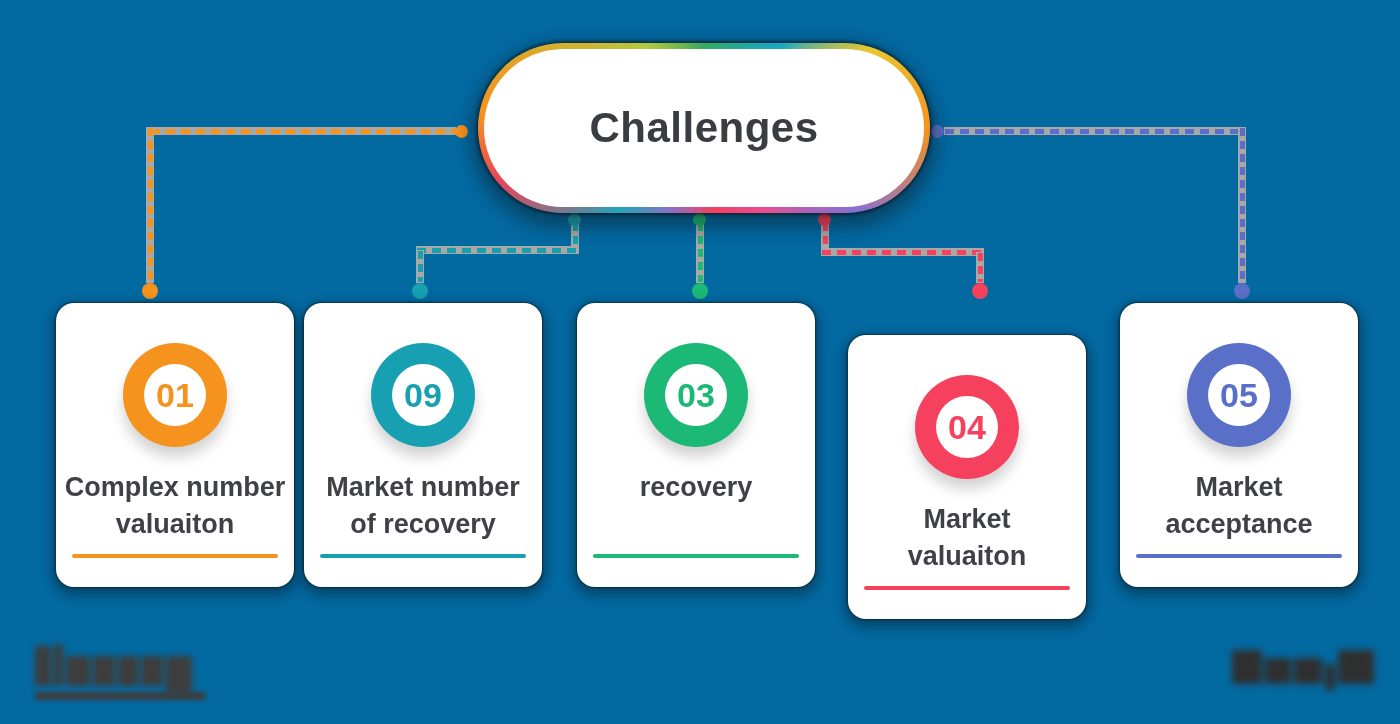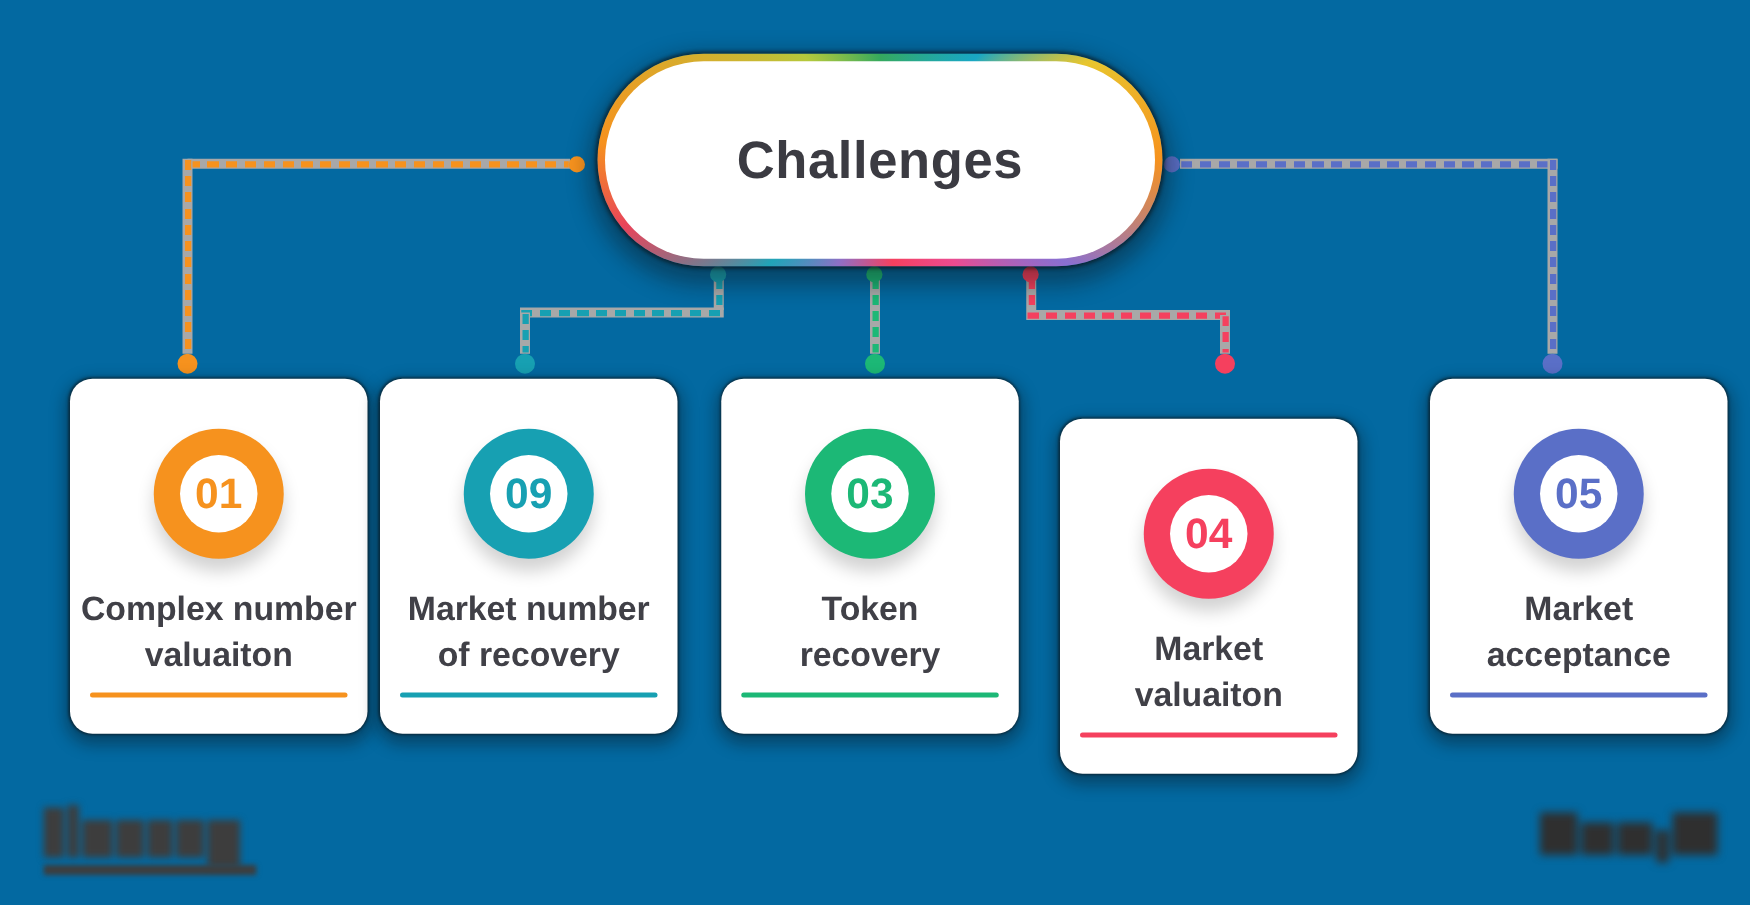"05" div.card { margin-left: 24px -> none }
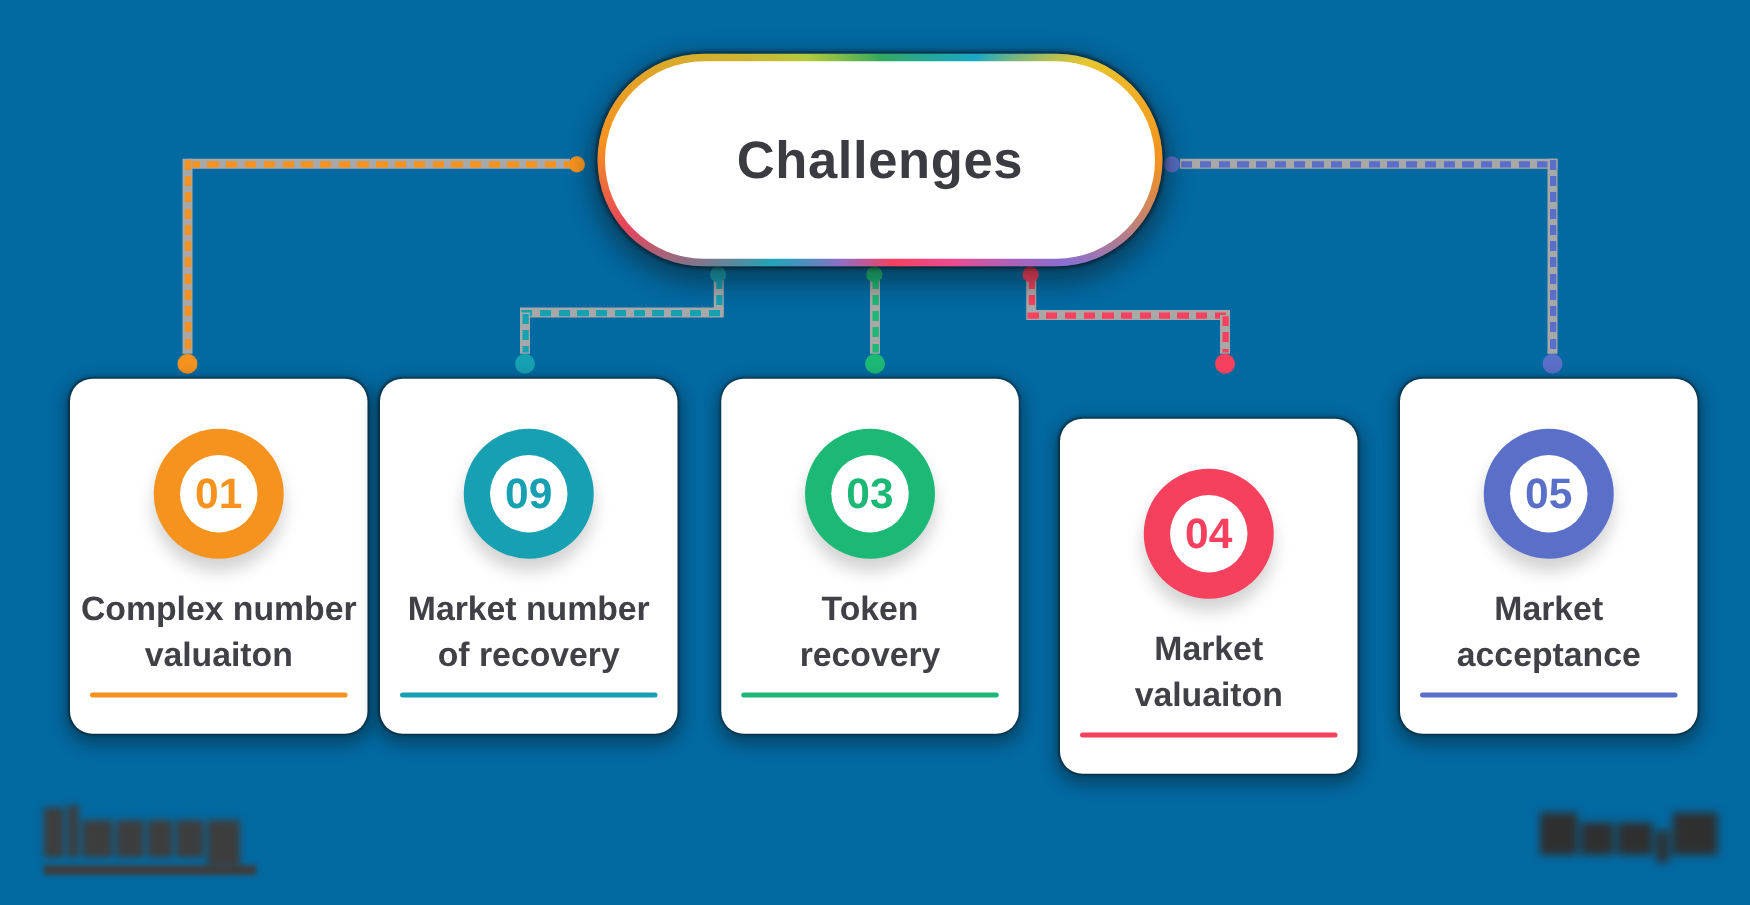"Token" div { html: <div>Token</div> -> none }
